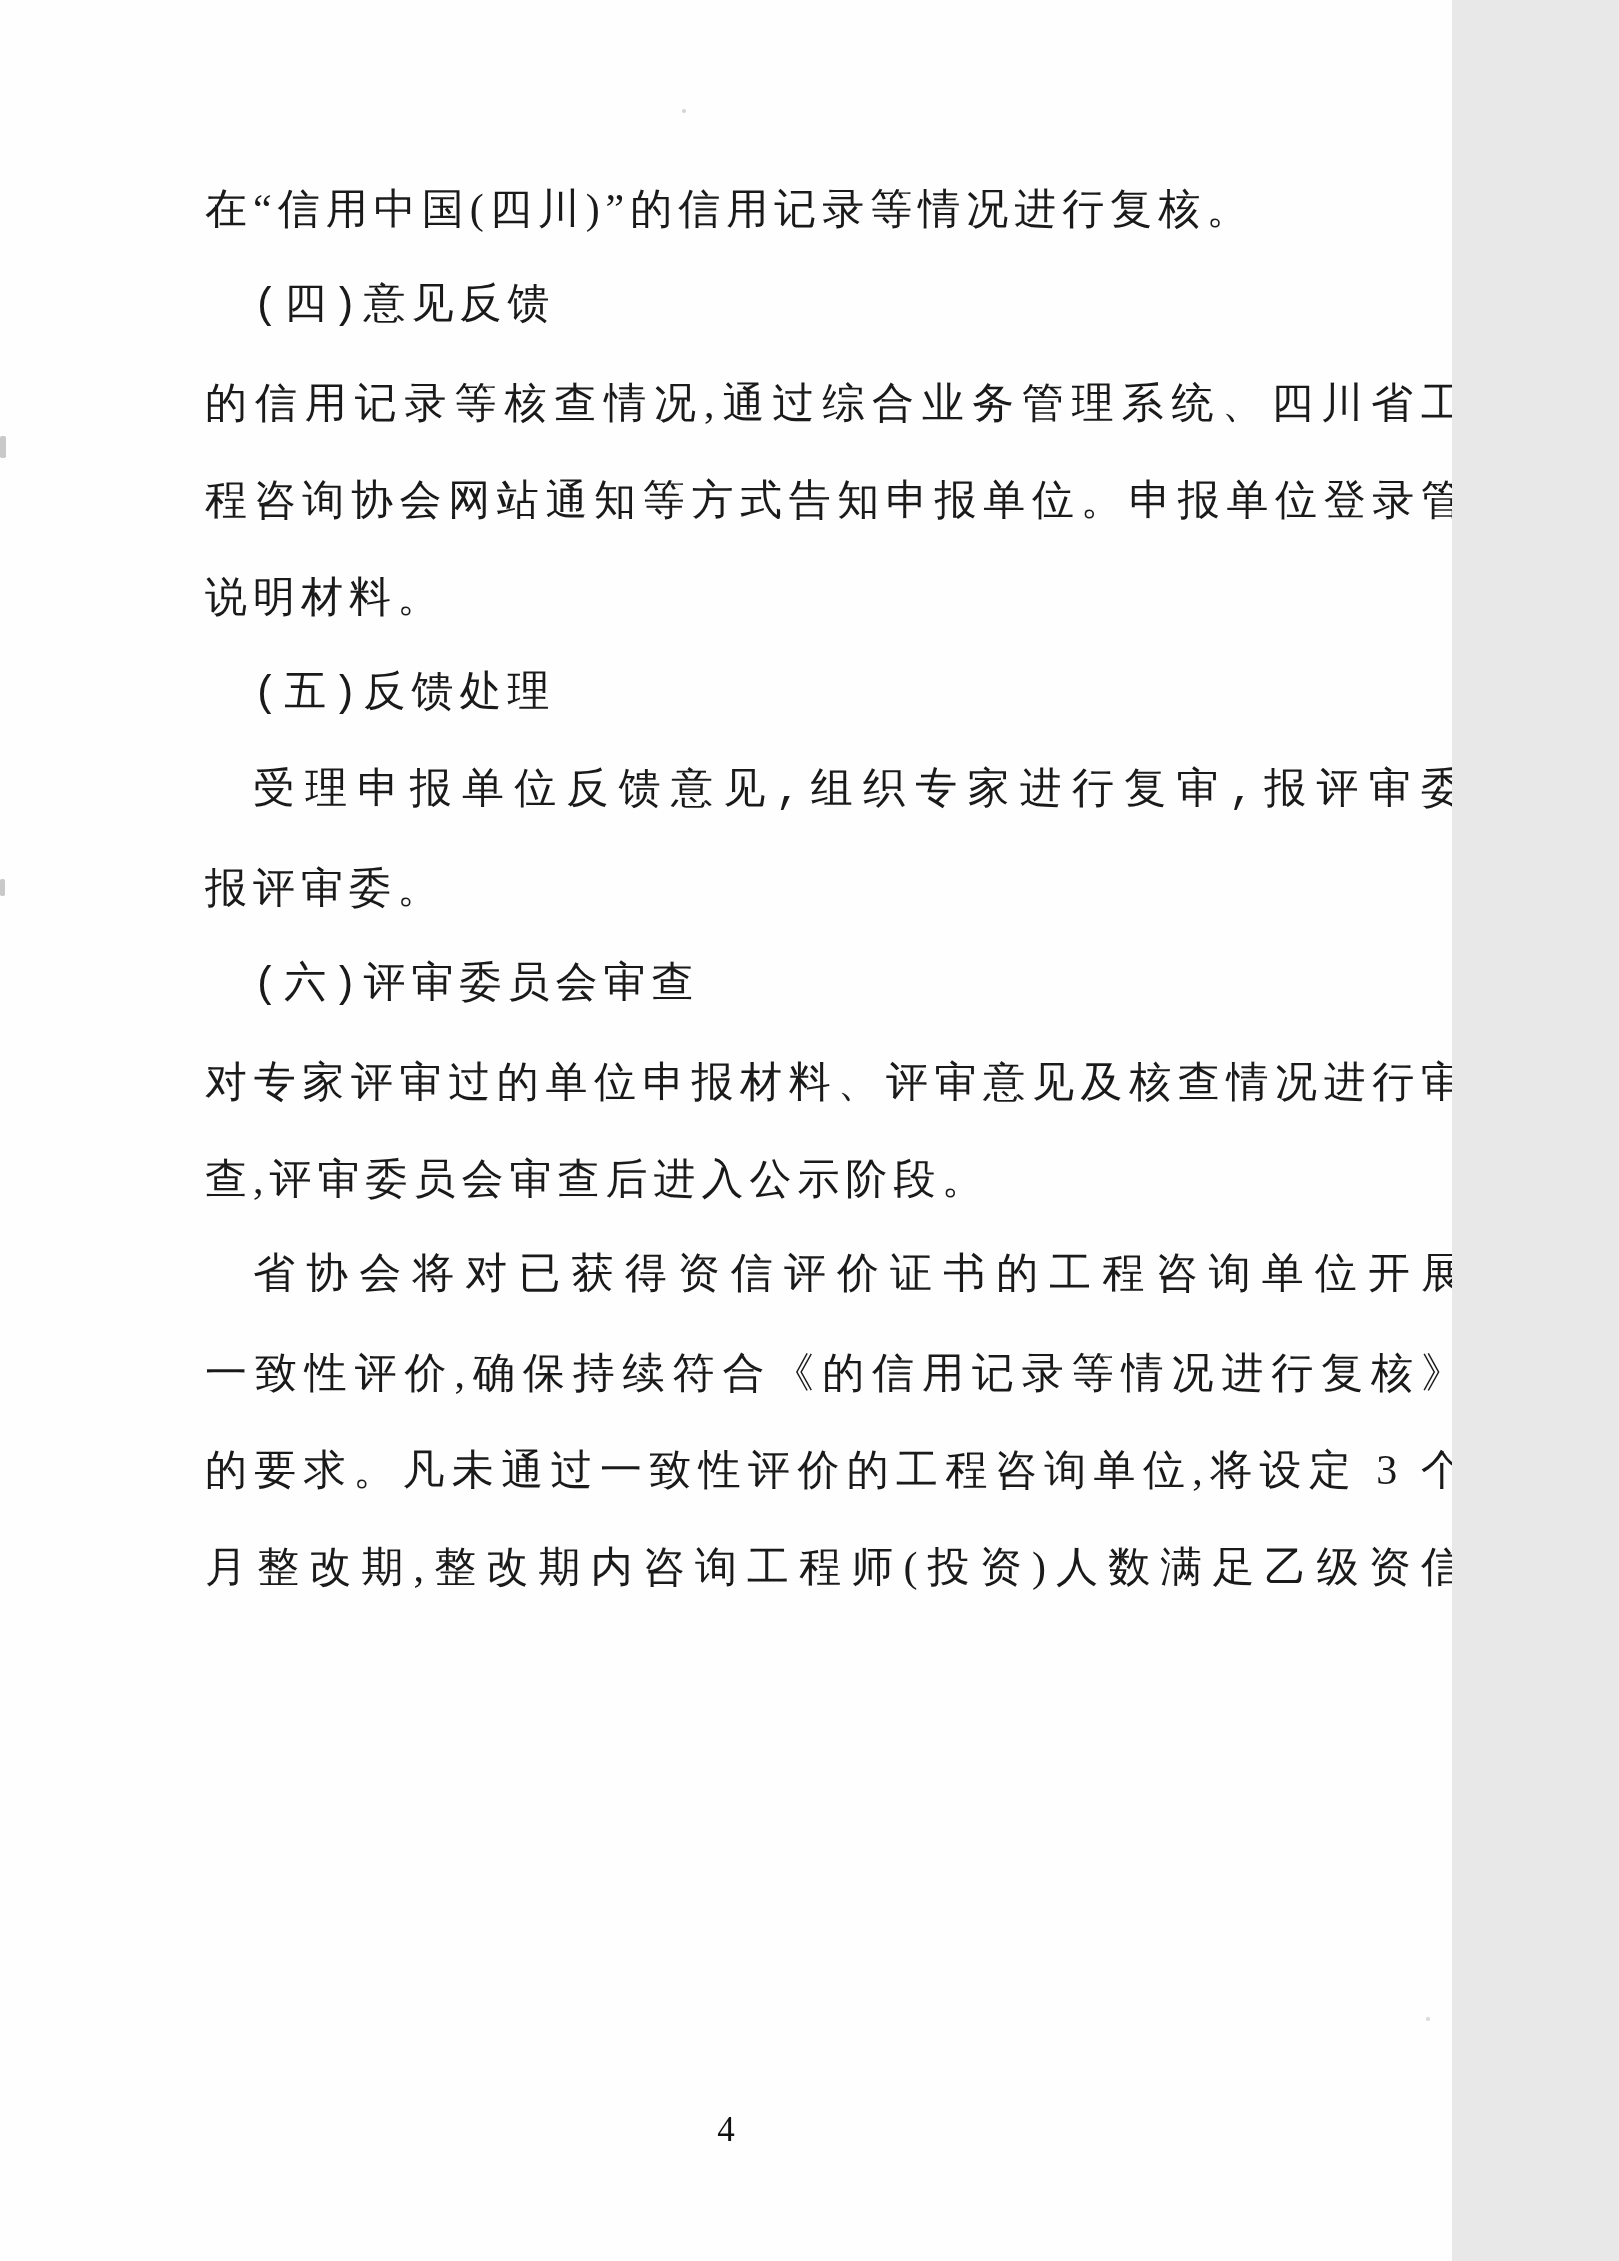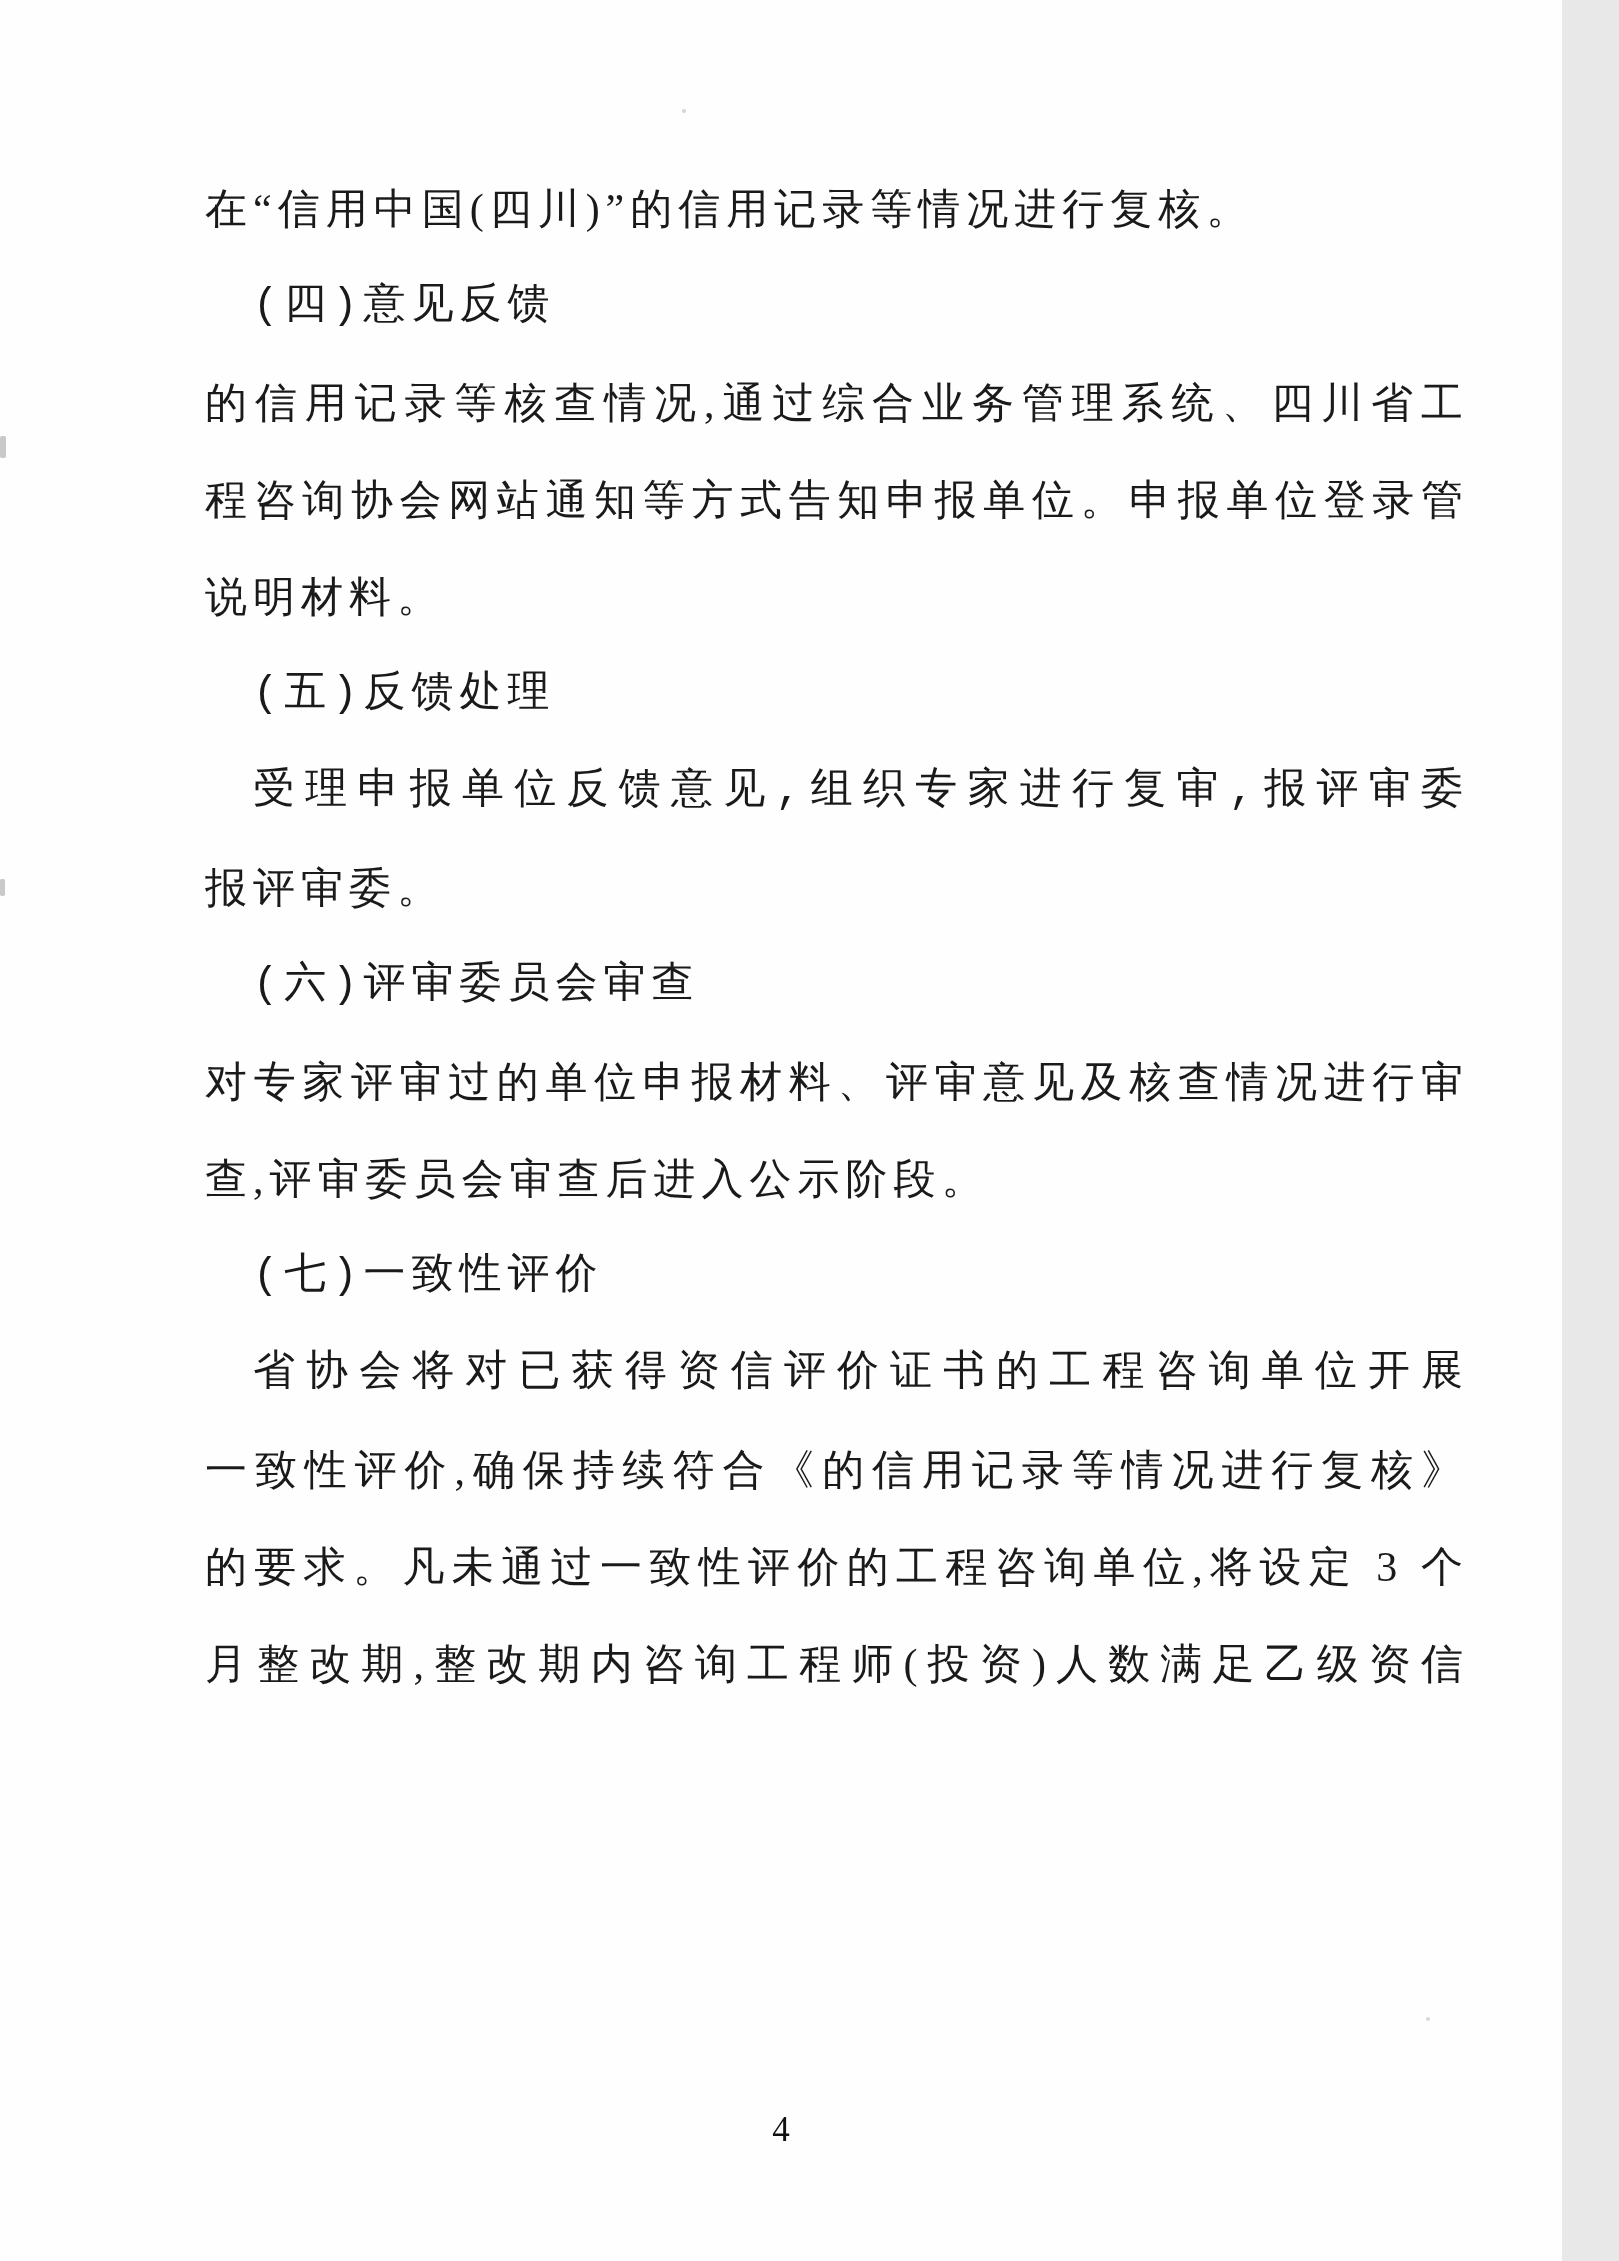"在“信用中国(四川)”的信用记录等情况进行复核。" .page { width: 1562px -> 1452px }
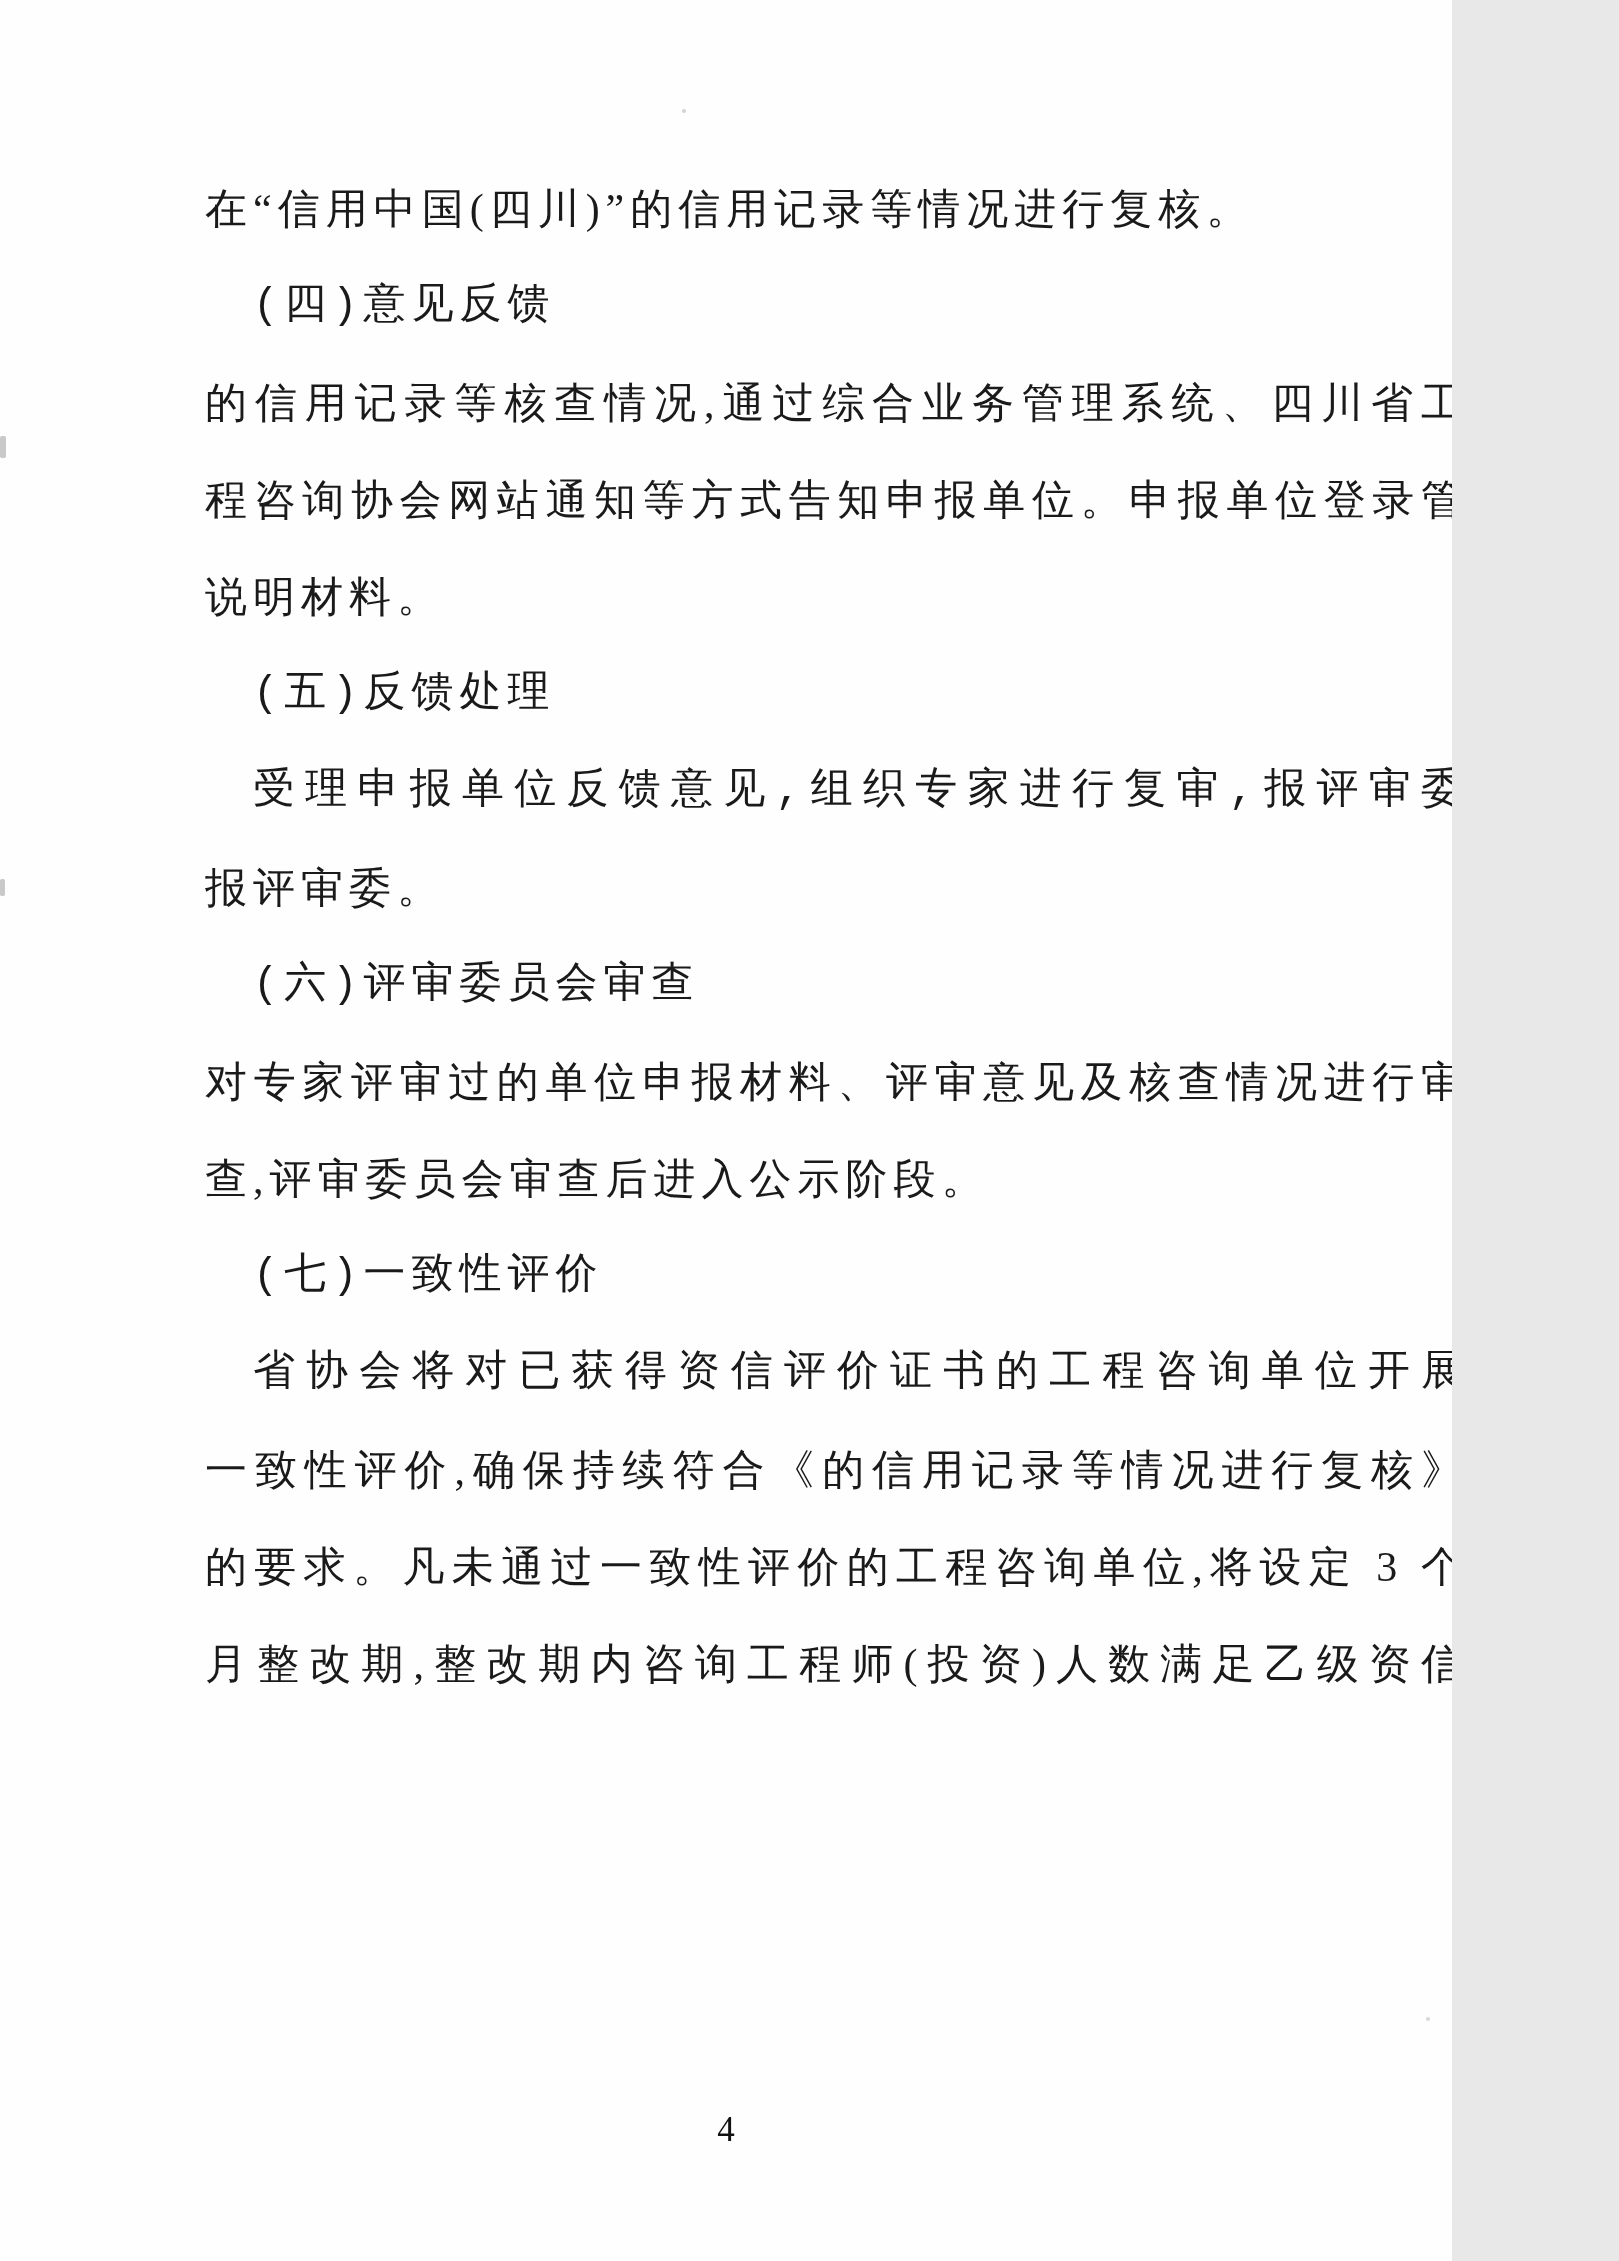"(七)一致性评价" div.line { html: <div>(七)一致性评价</div> -> none }
